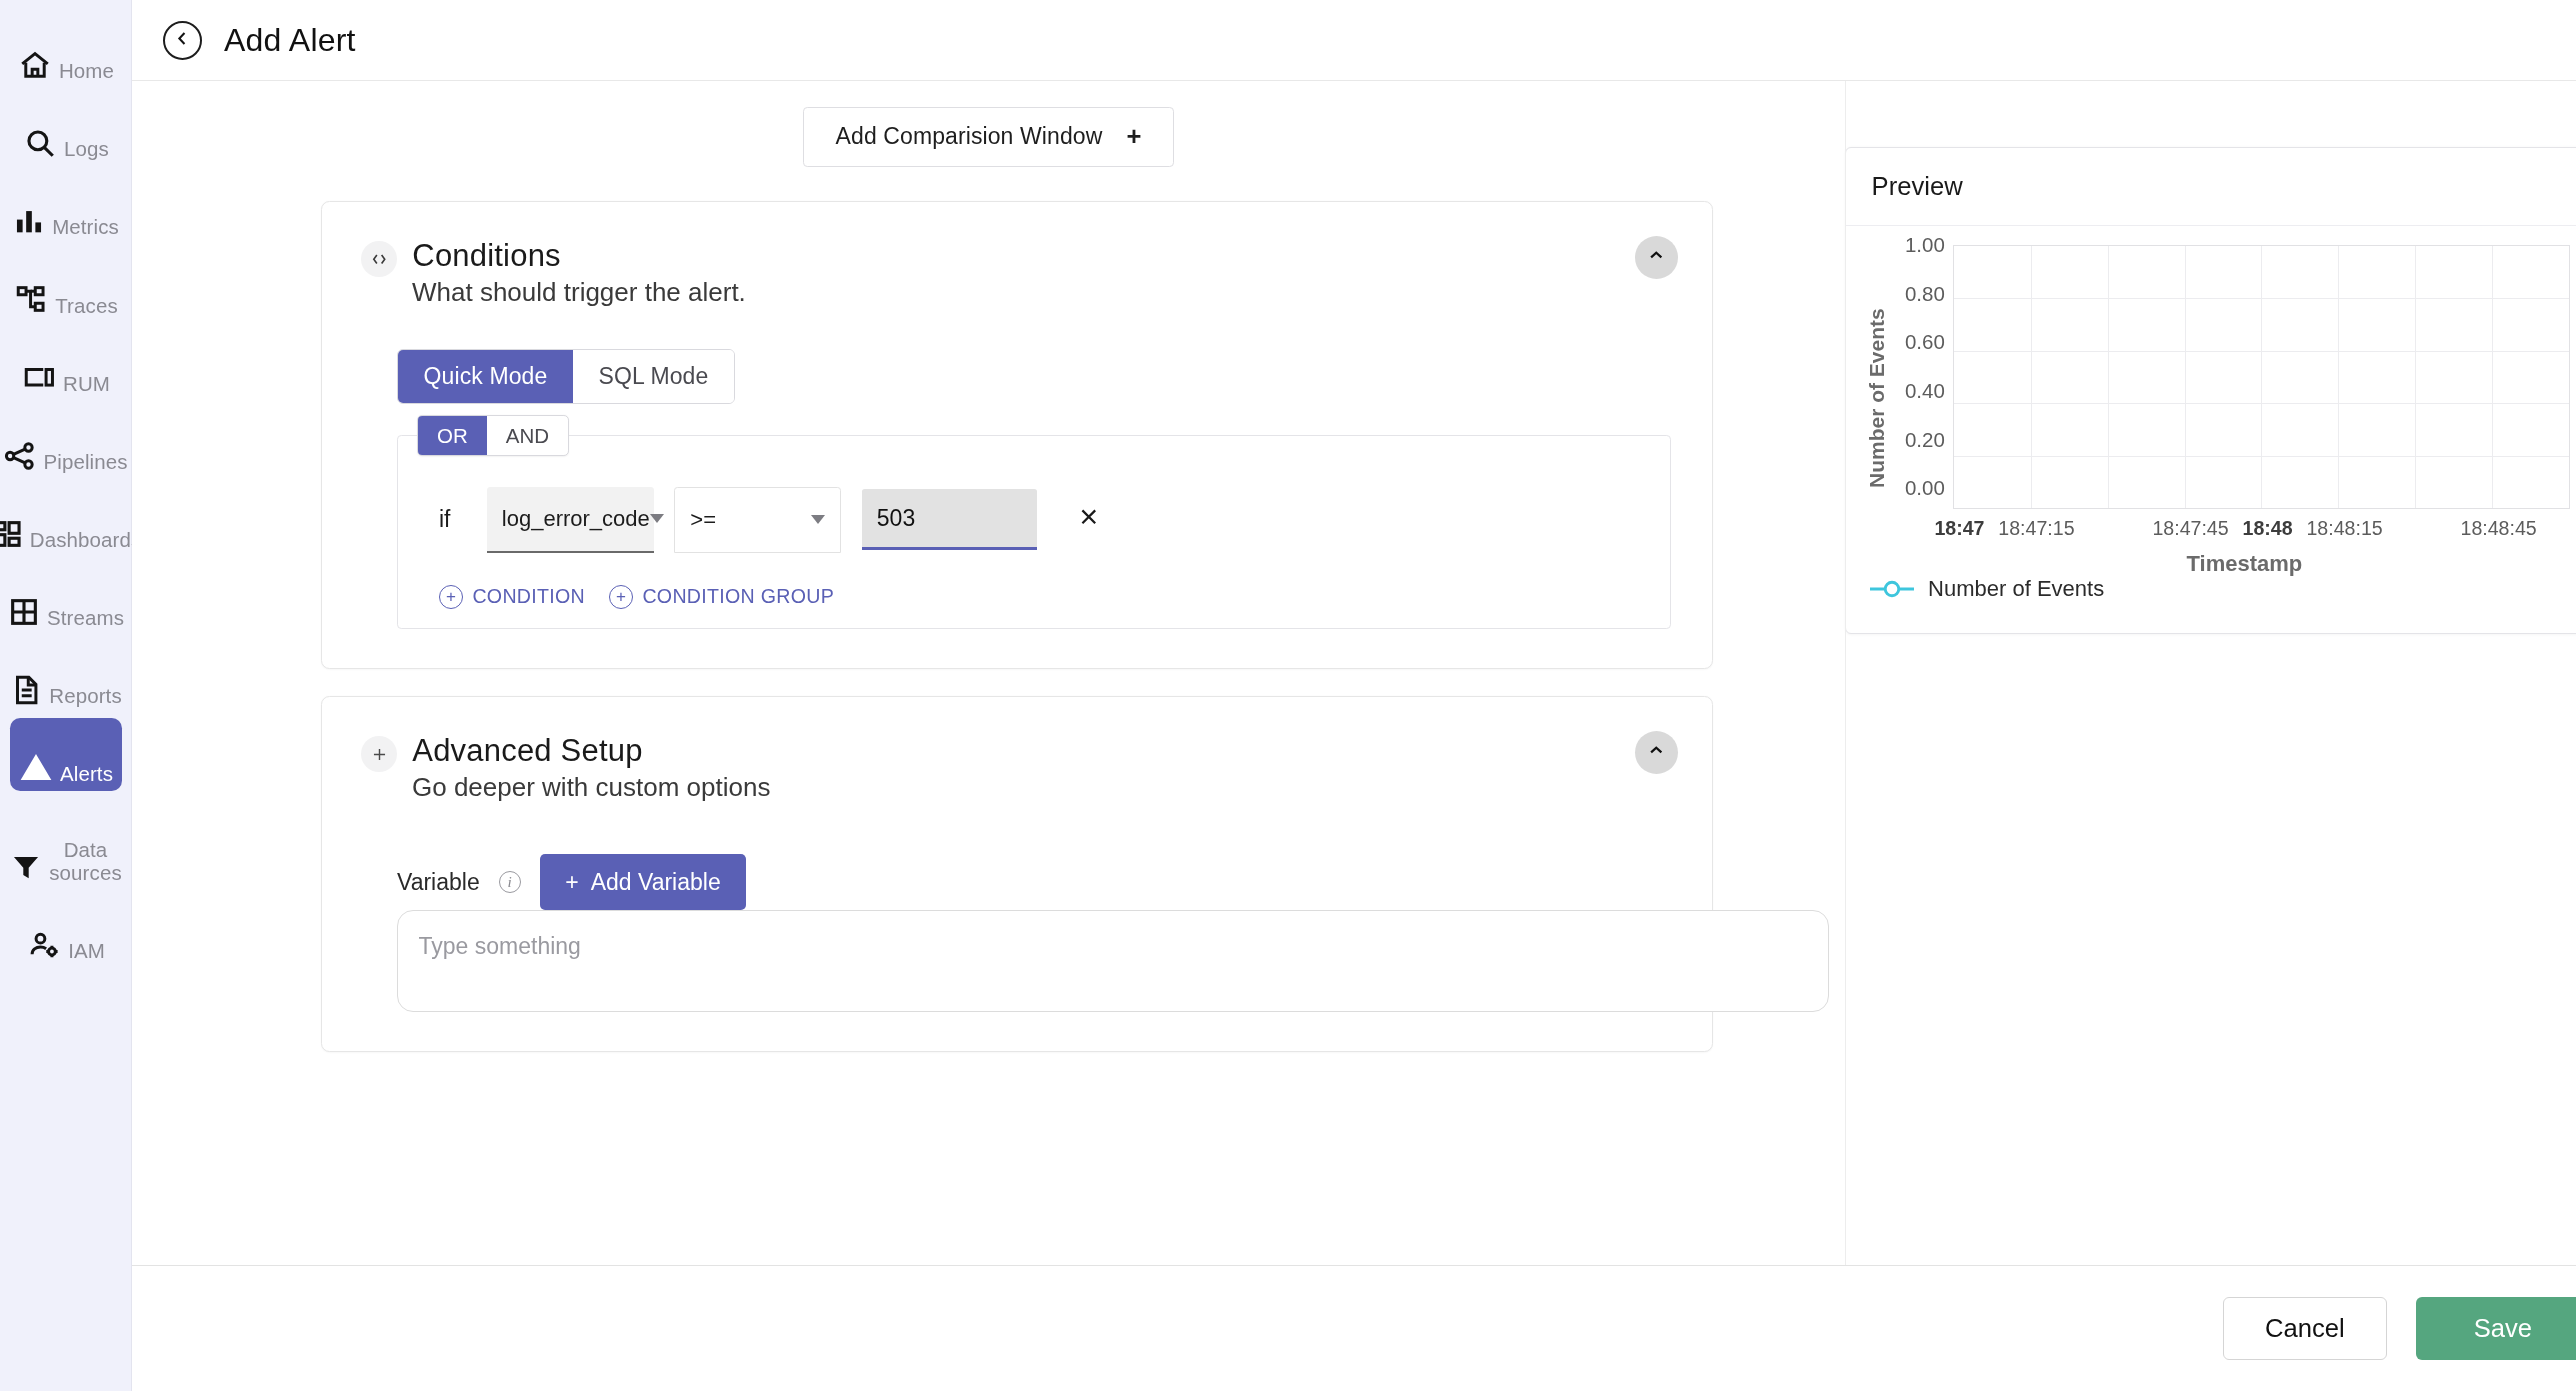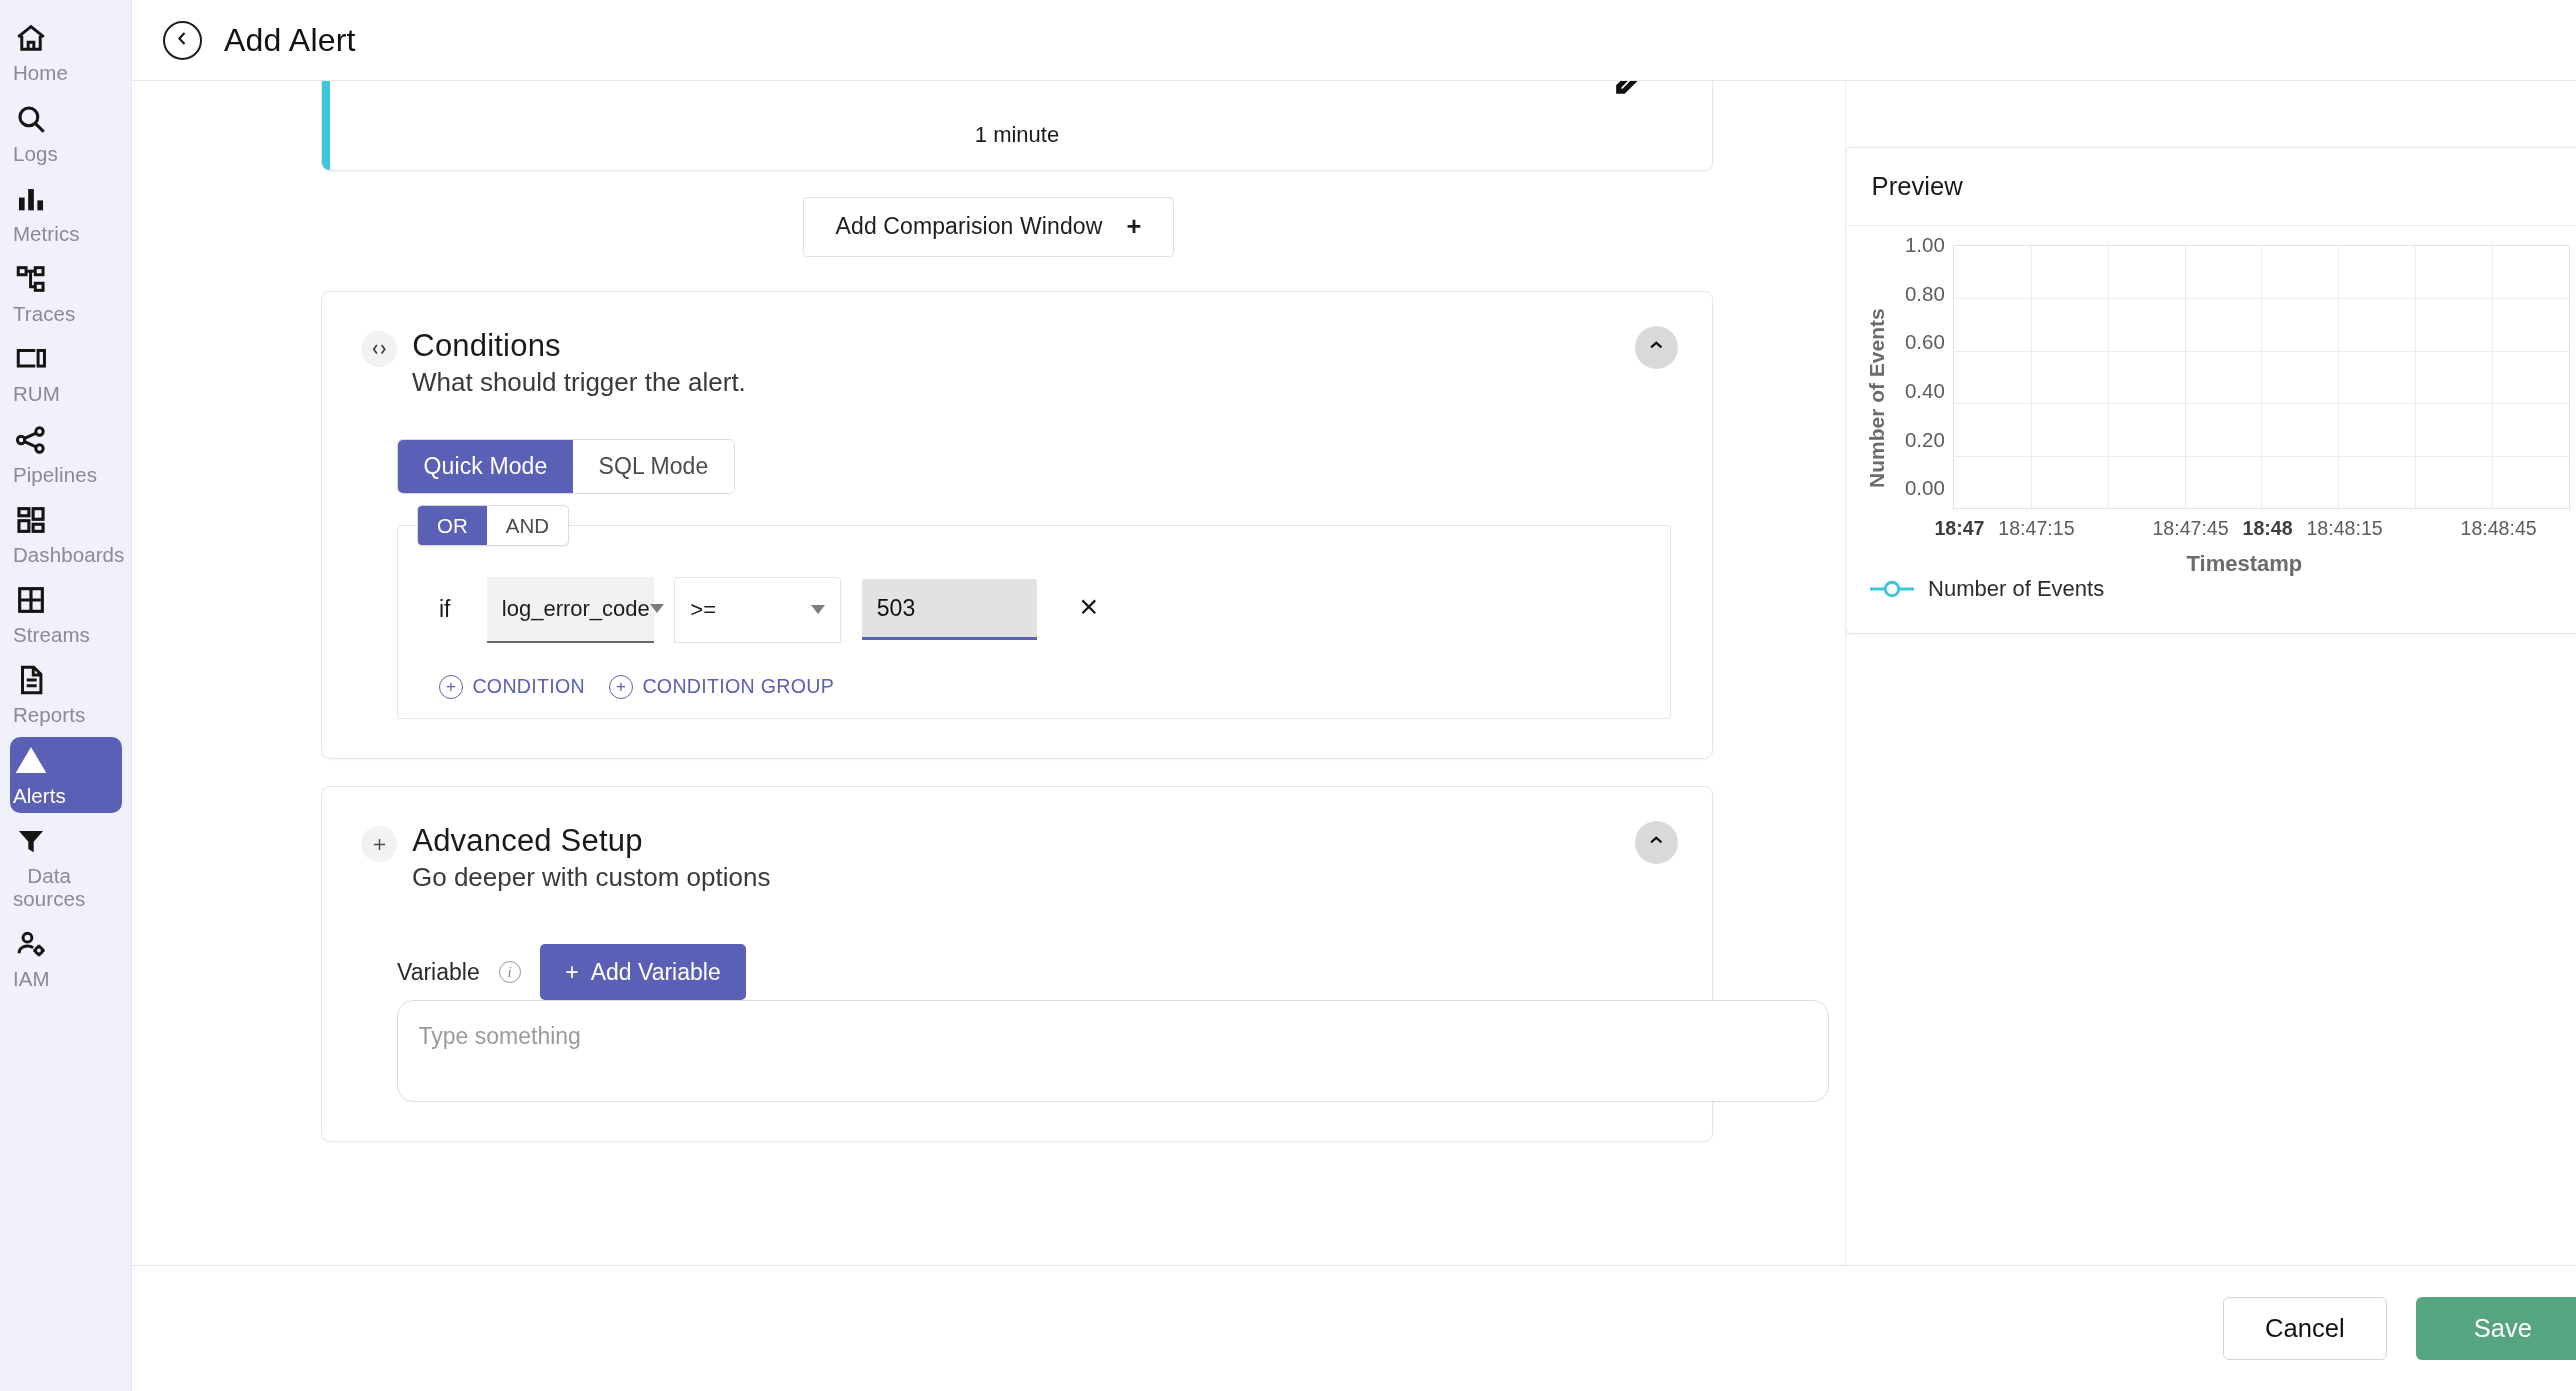"Home" .nav-item { align-items: flex-start -> flex-end; flex-direction: column -> row }
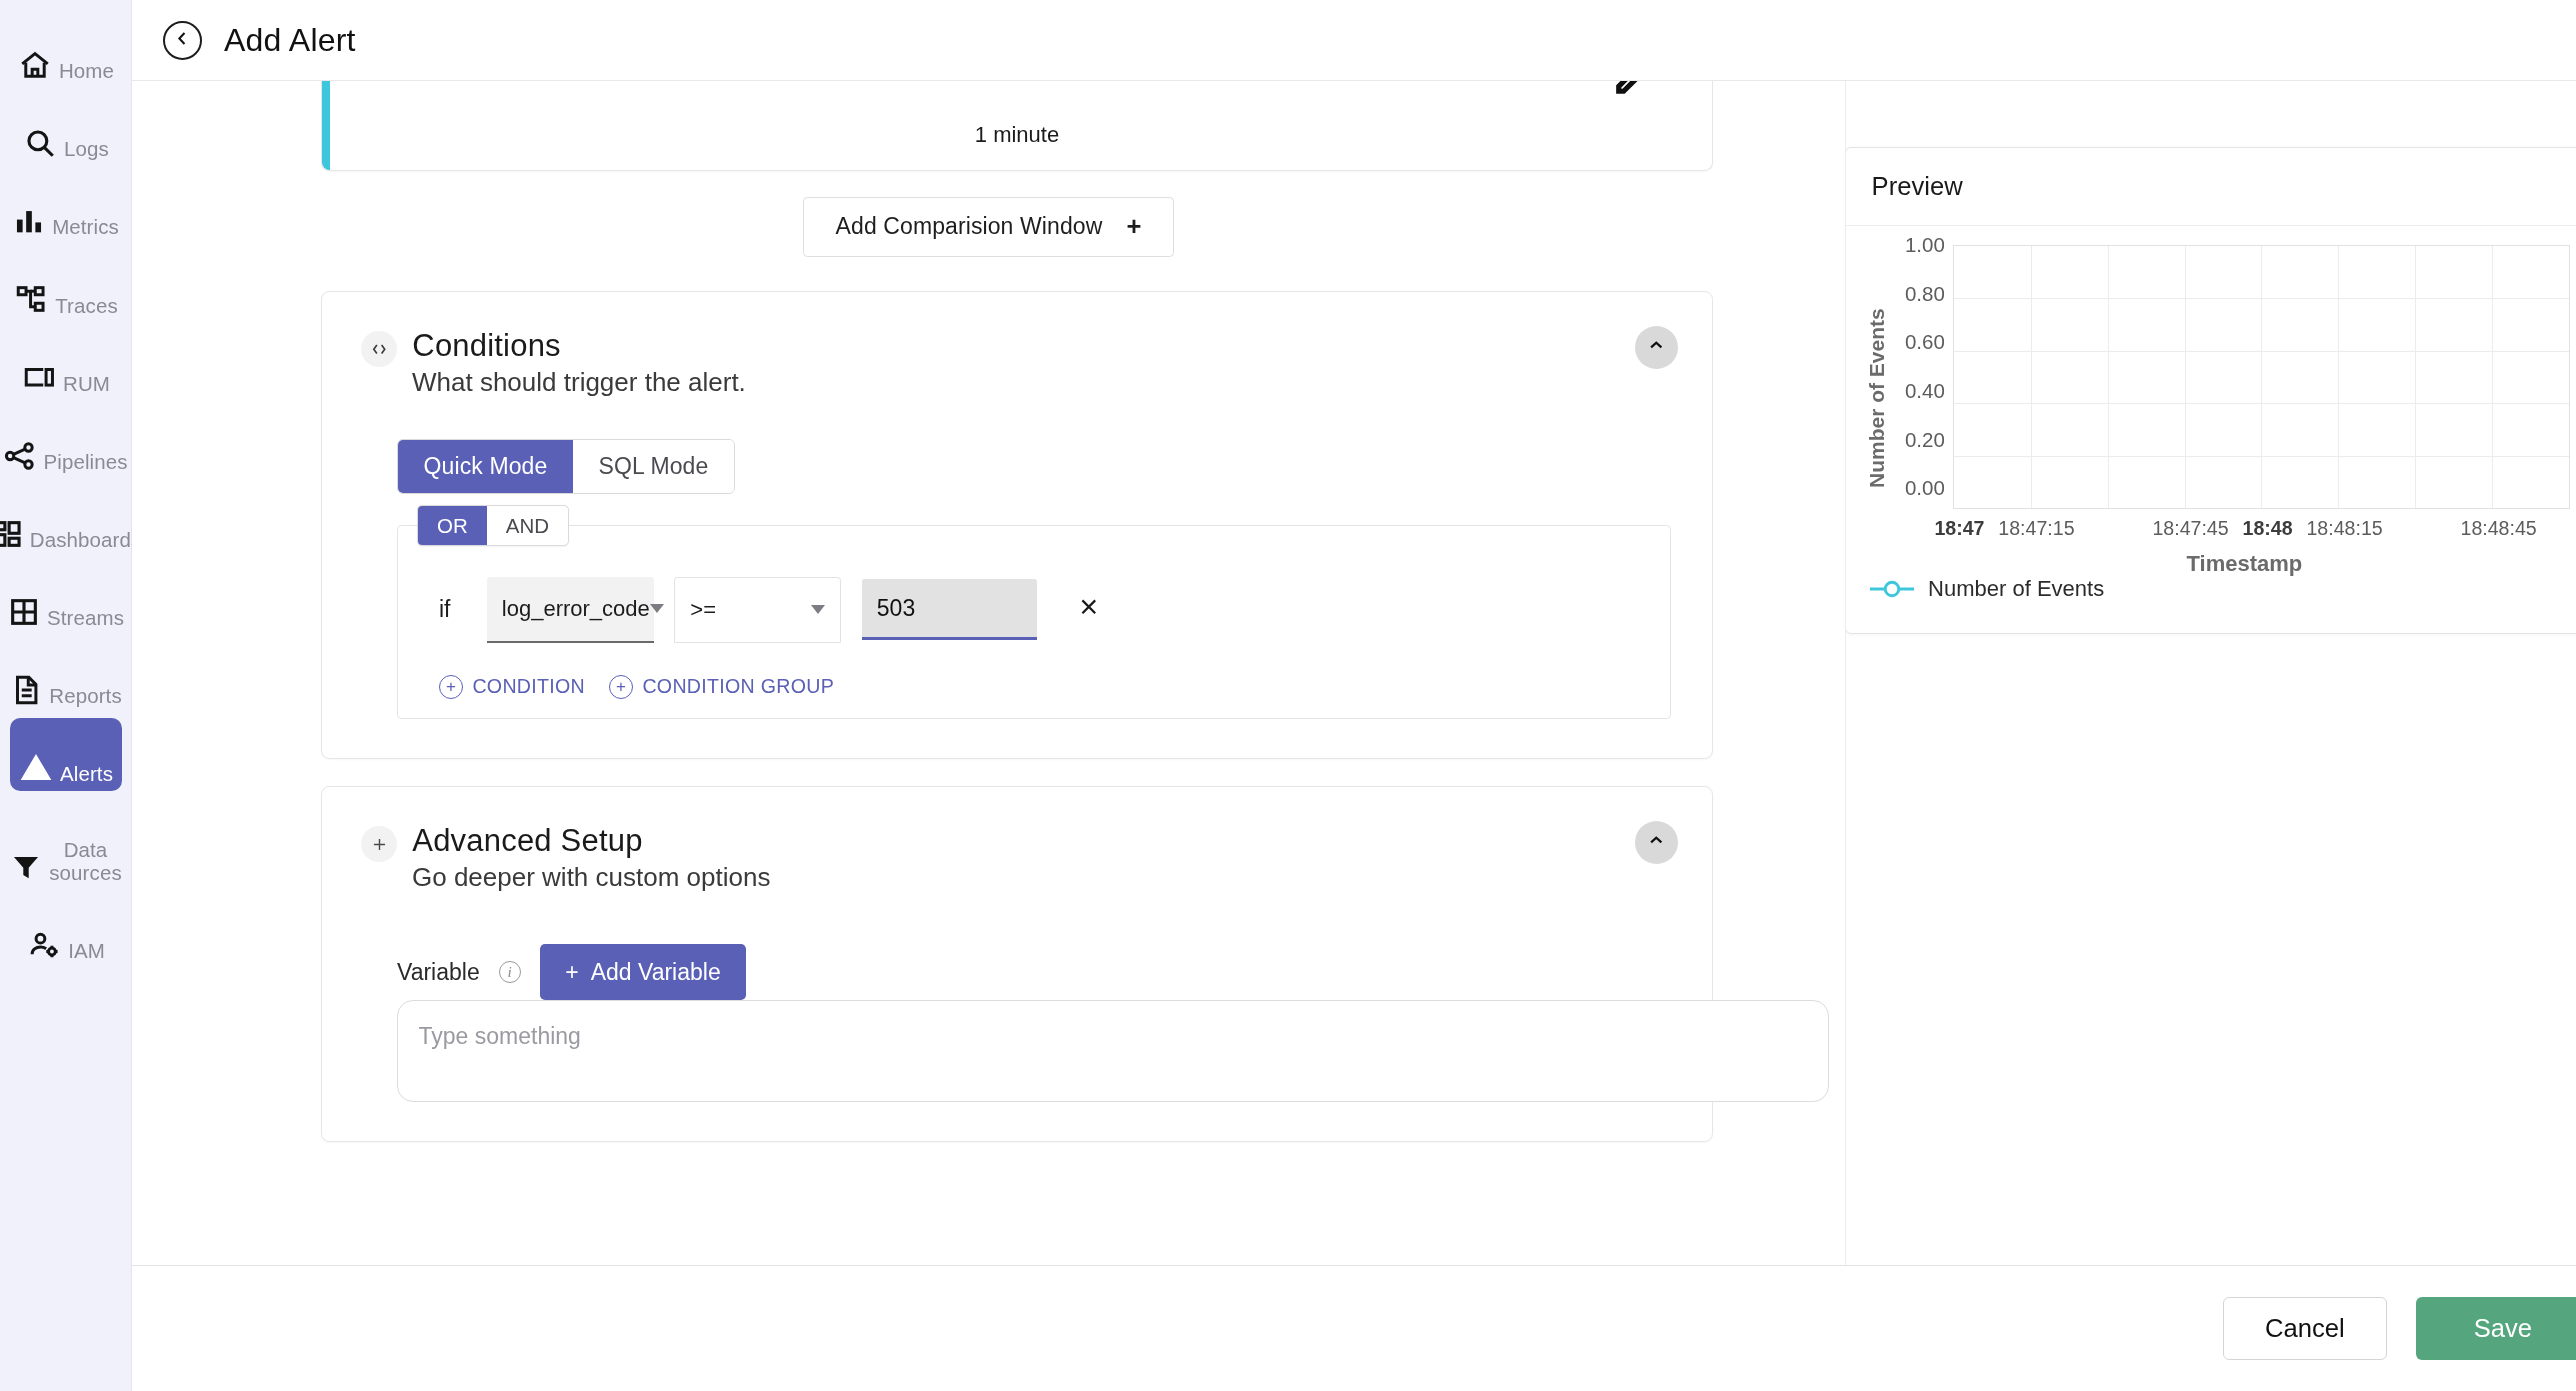"1 minute" div.card { html: <div> <div></div> <div></div> <div>1 minute</div> <div> <svg> <path></path> </svg> </div> </div> -> none }
